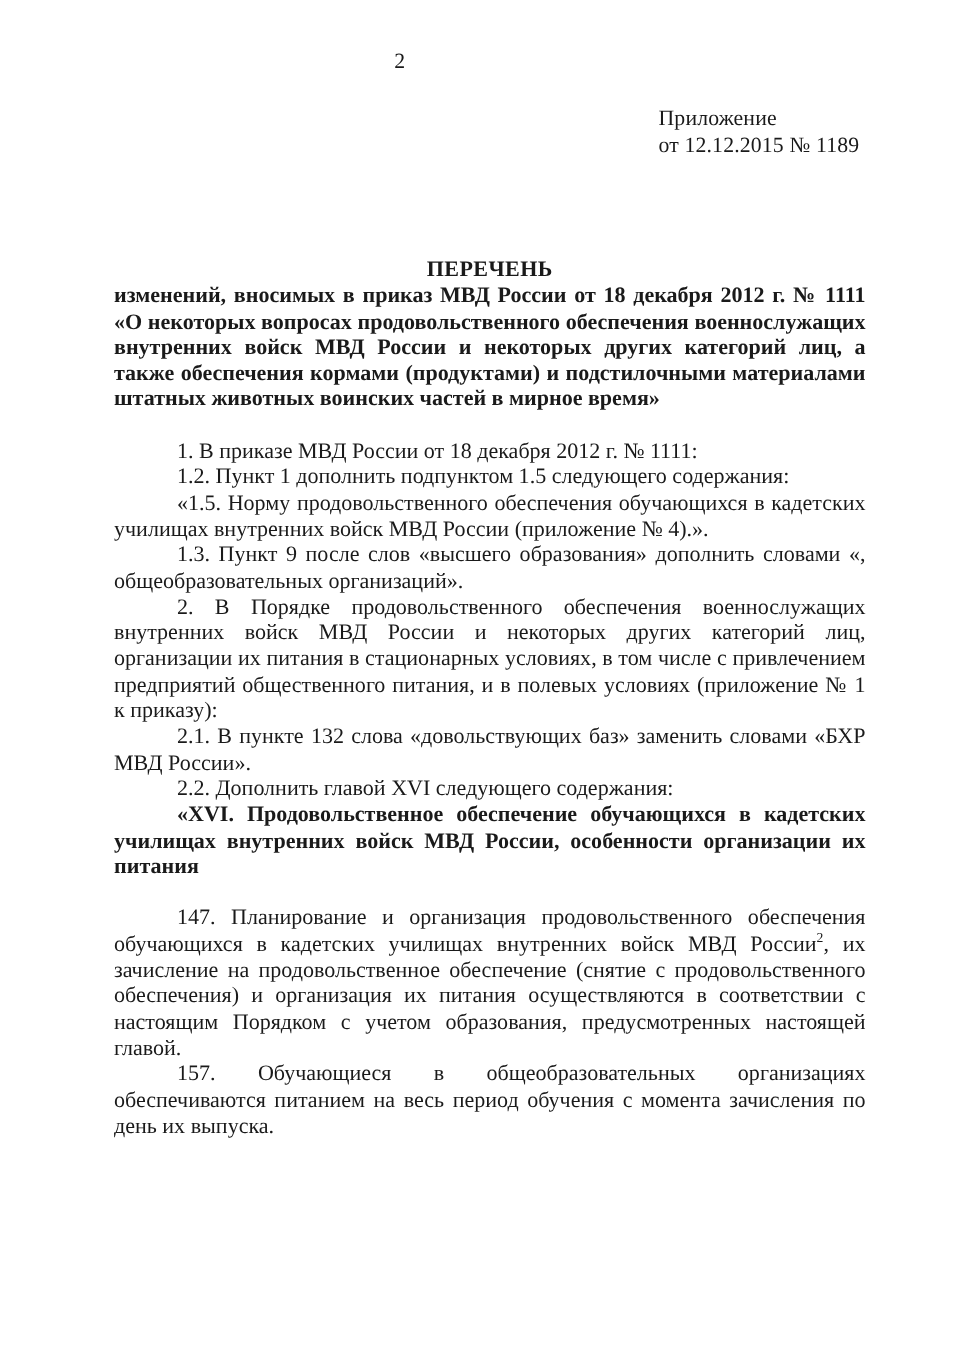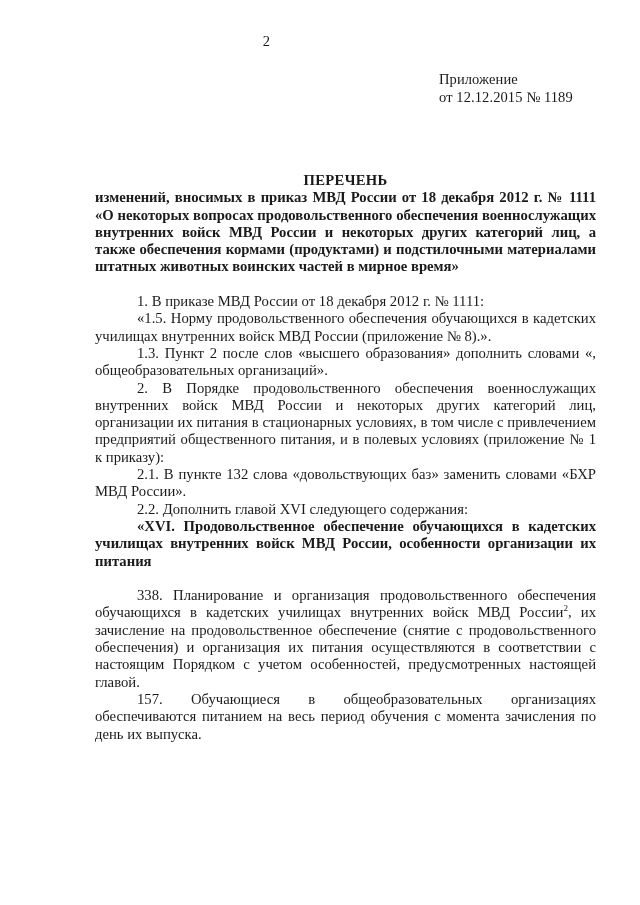"ПЕРЕЧЕНЬ" .content { left: 95px -> 76px }
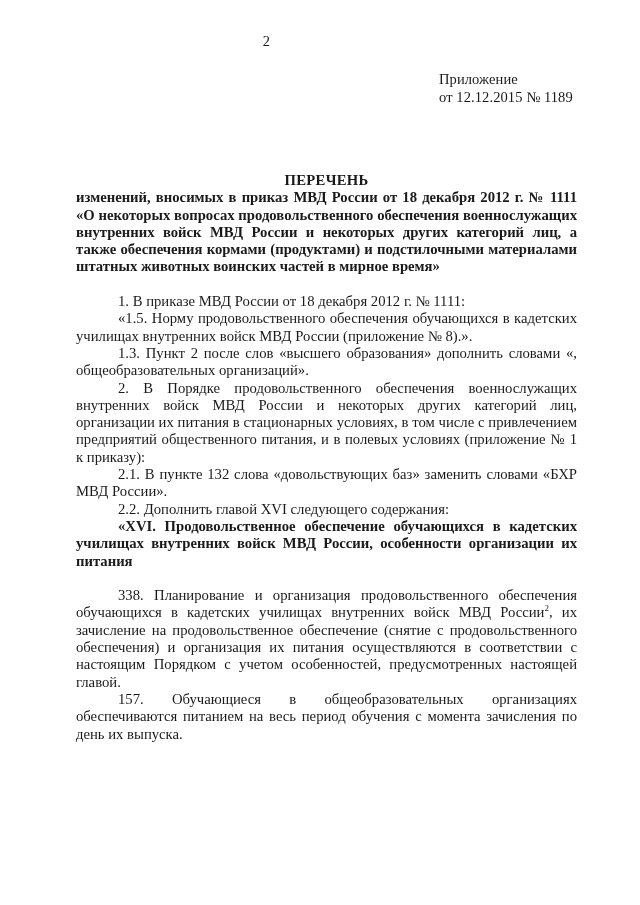"1.2. Пункт 1 дополнить подпунктом" p { html: none -> <p>1.2. Пункт 1 дополнить подпунктом 1.5 следующего содержания:</p> }
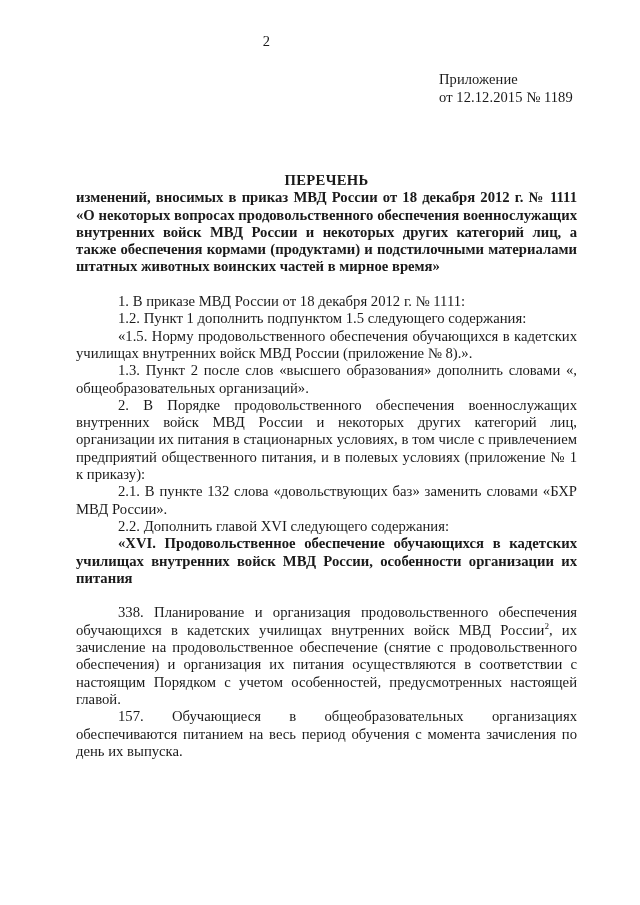"«1.5. Норму продовольственного" p { text: 8 -> 4 }
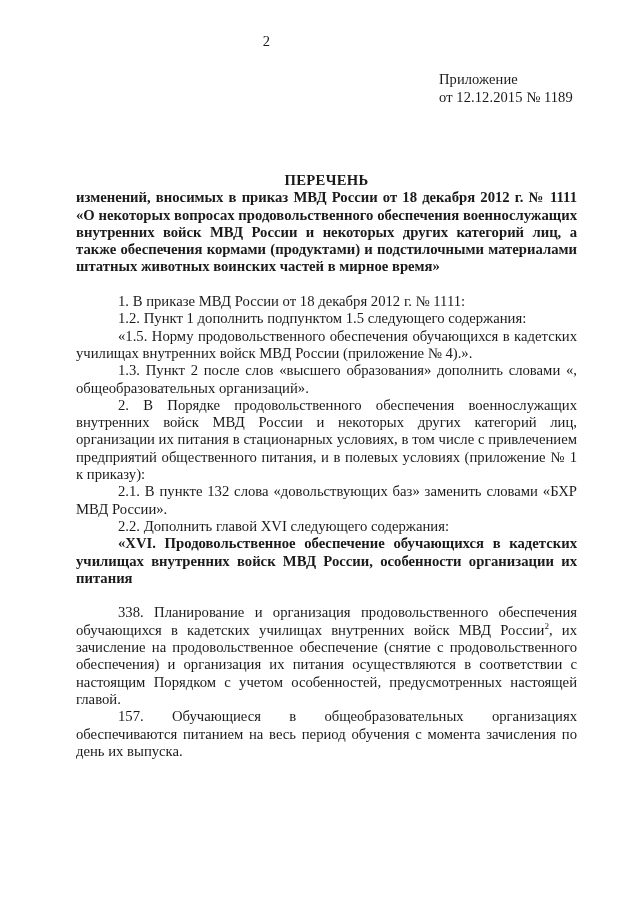"1.3. Пункт 2 после слов" p { text: 2 -> 9 }
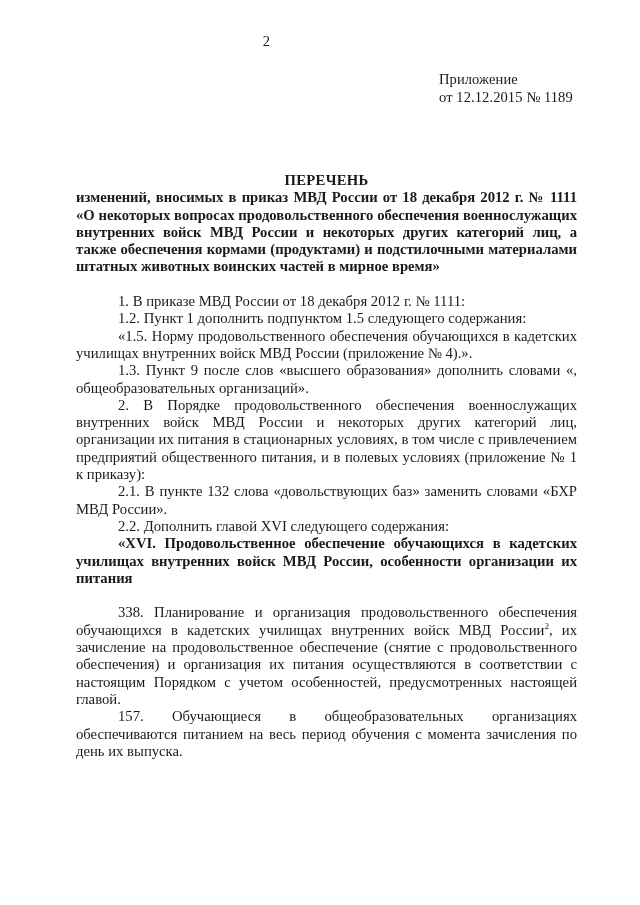"338. Планирование и организация" span { text: 338 -> 147 }
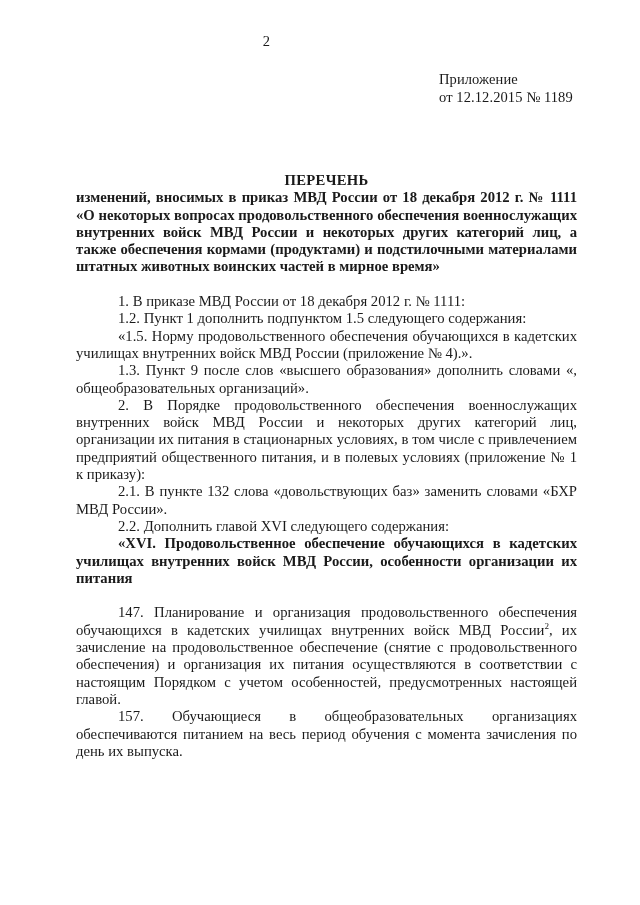", их зачисление на продовольственное" span { text: особенностей -> образования }
